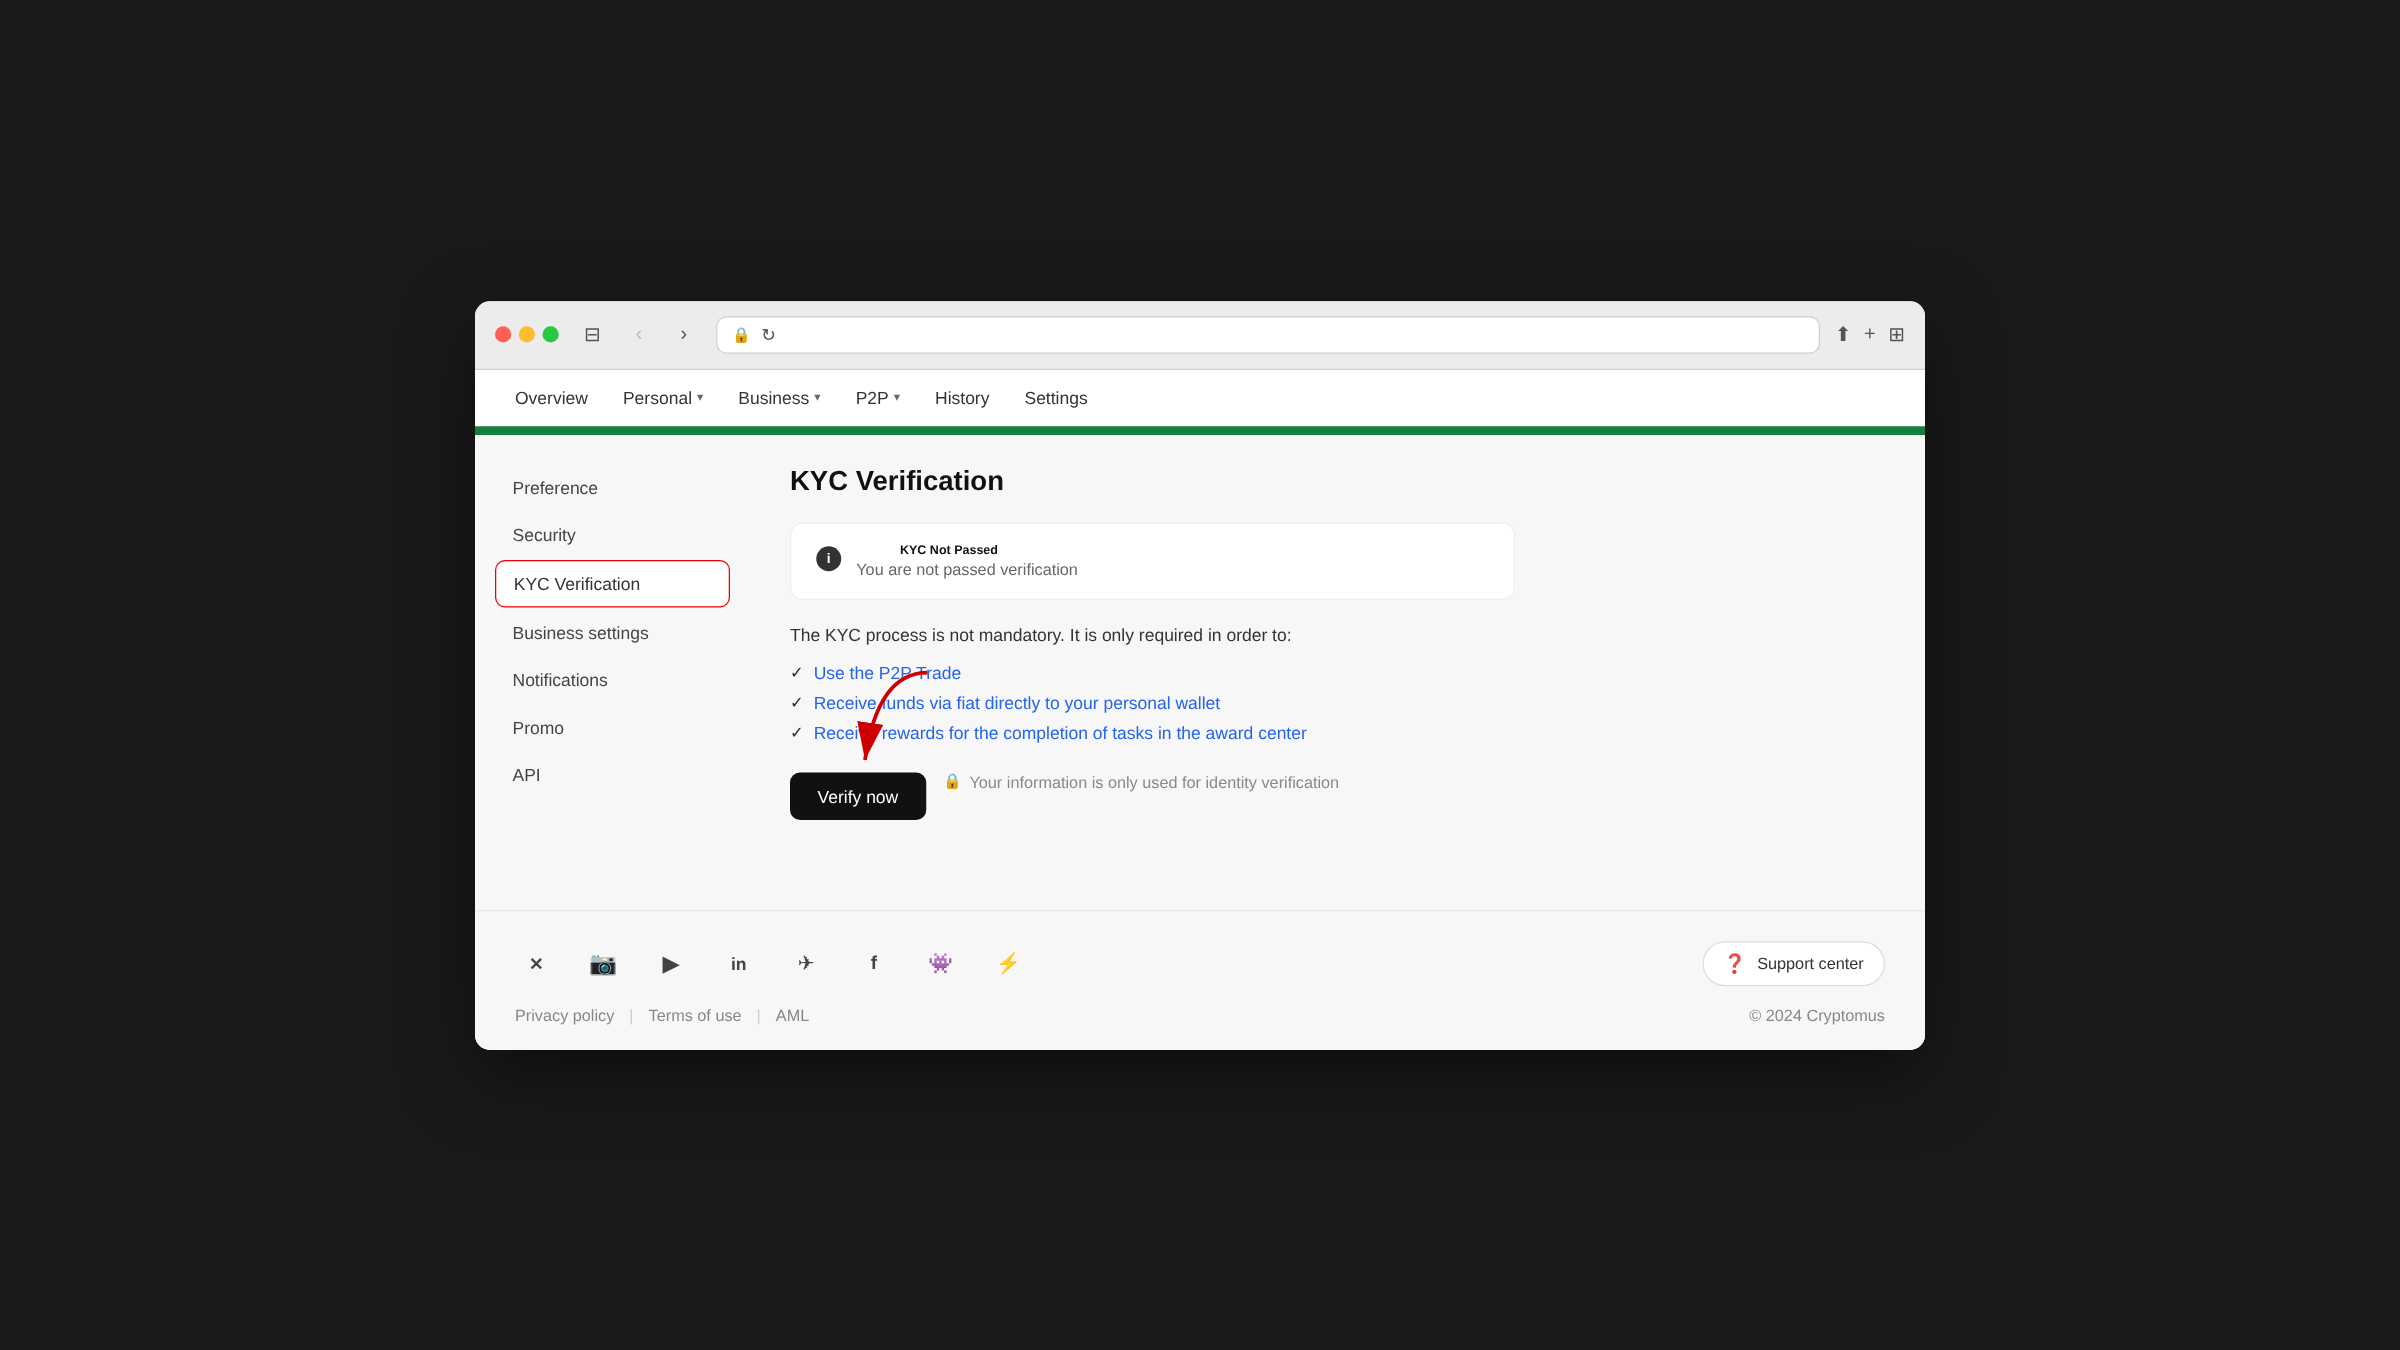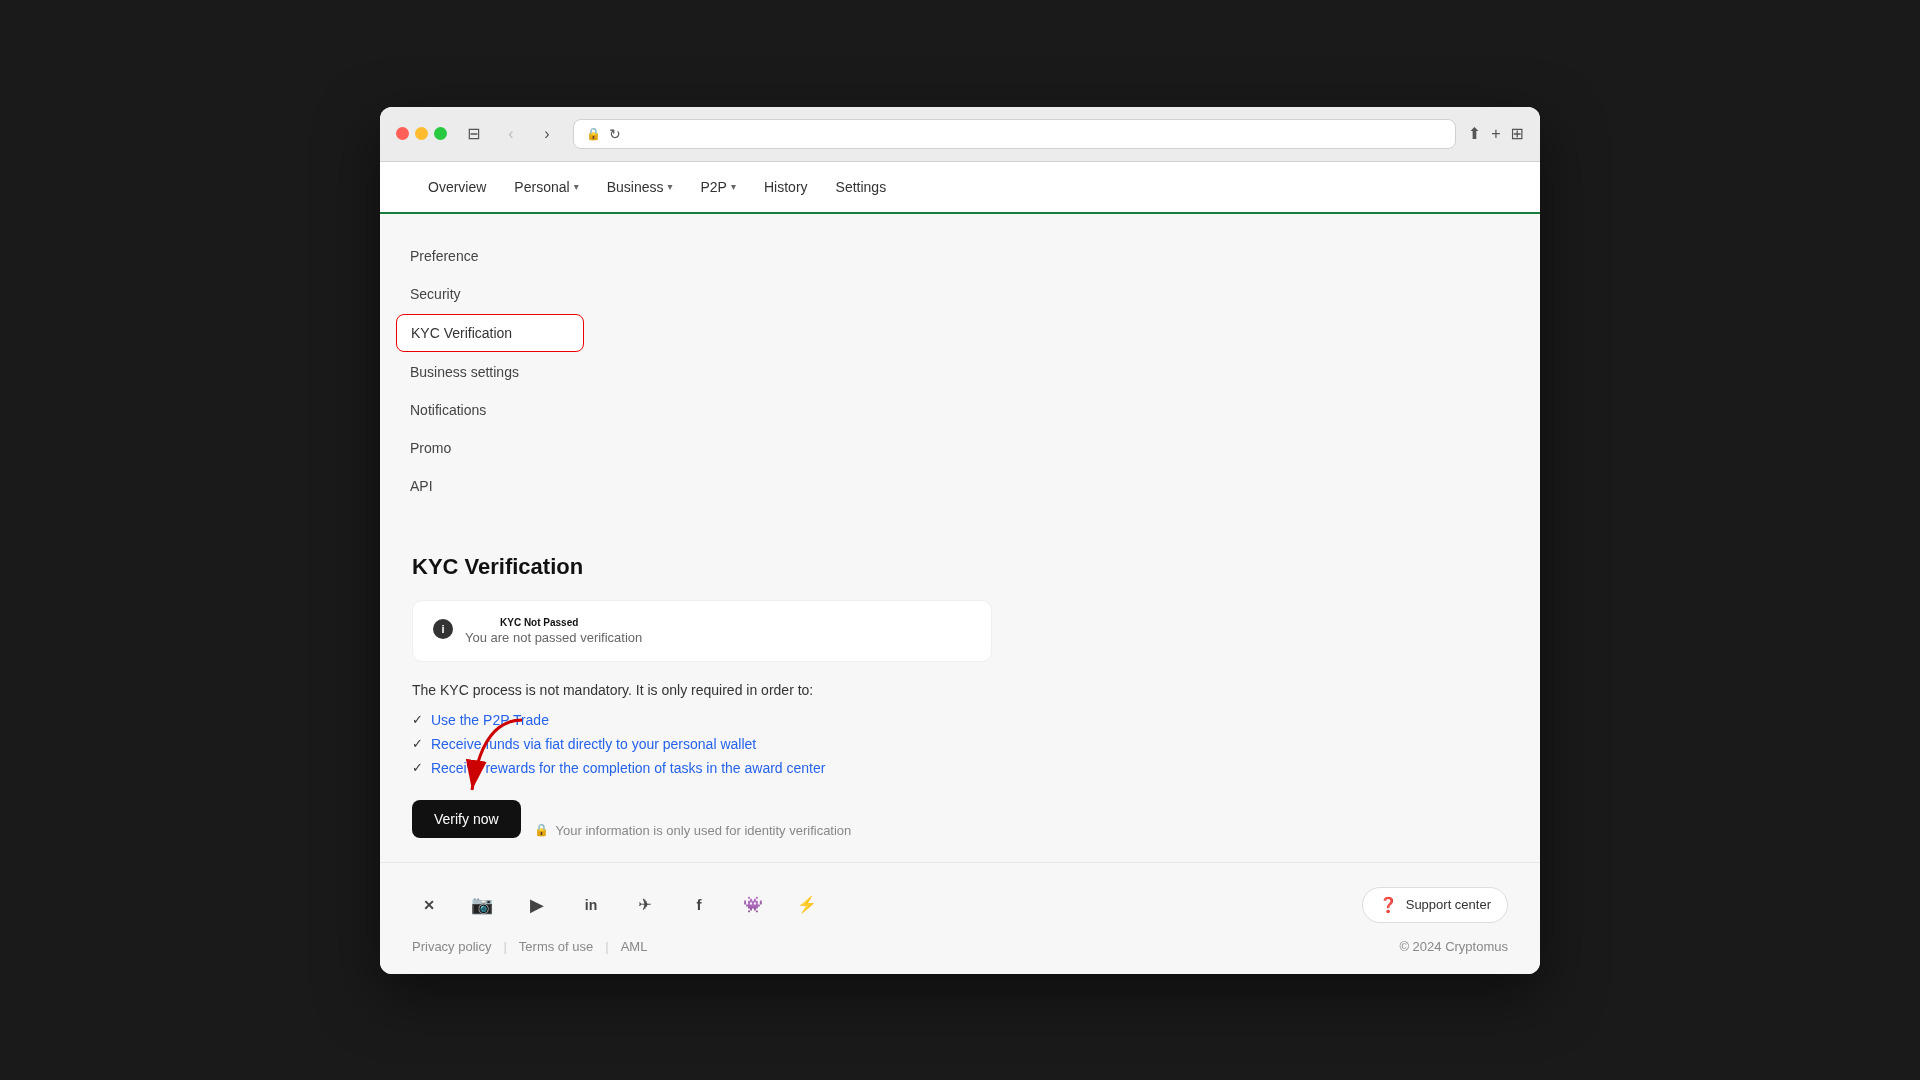"Overview" .site-nav { border-bottom: 2px solid #15803d -> 7px solid #15803d; padding: 0 36px -> 0 20px }
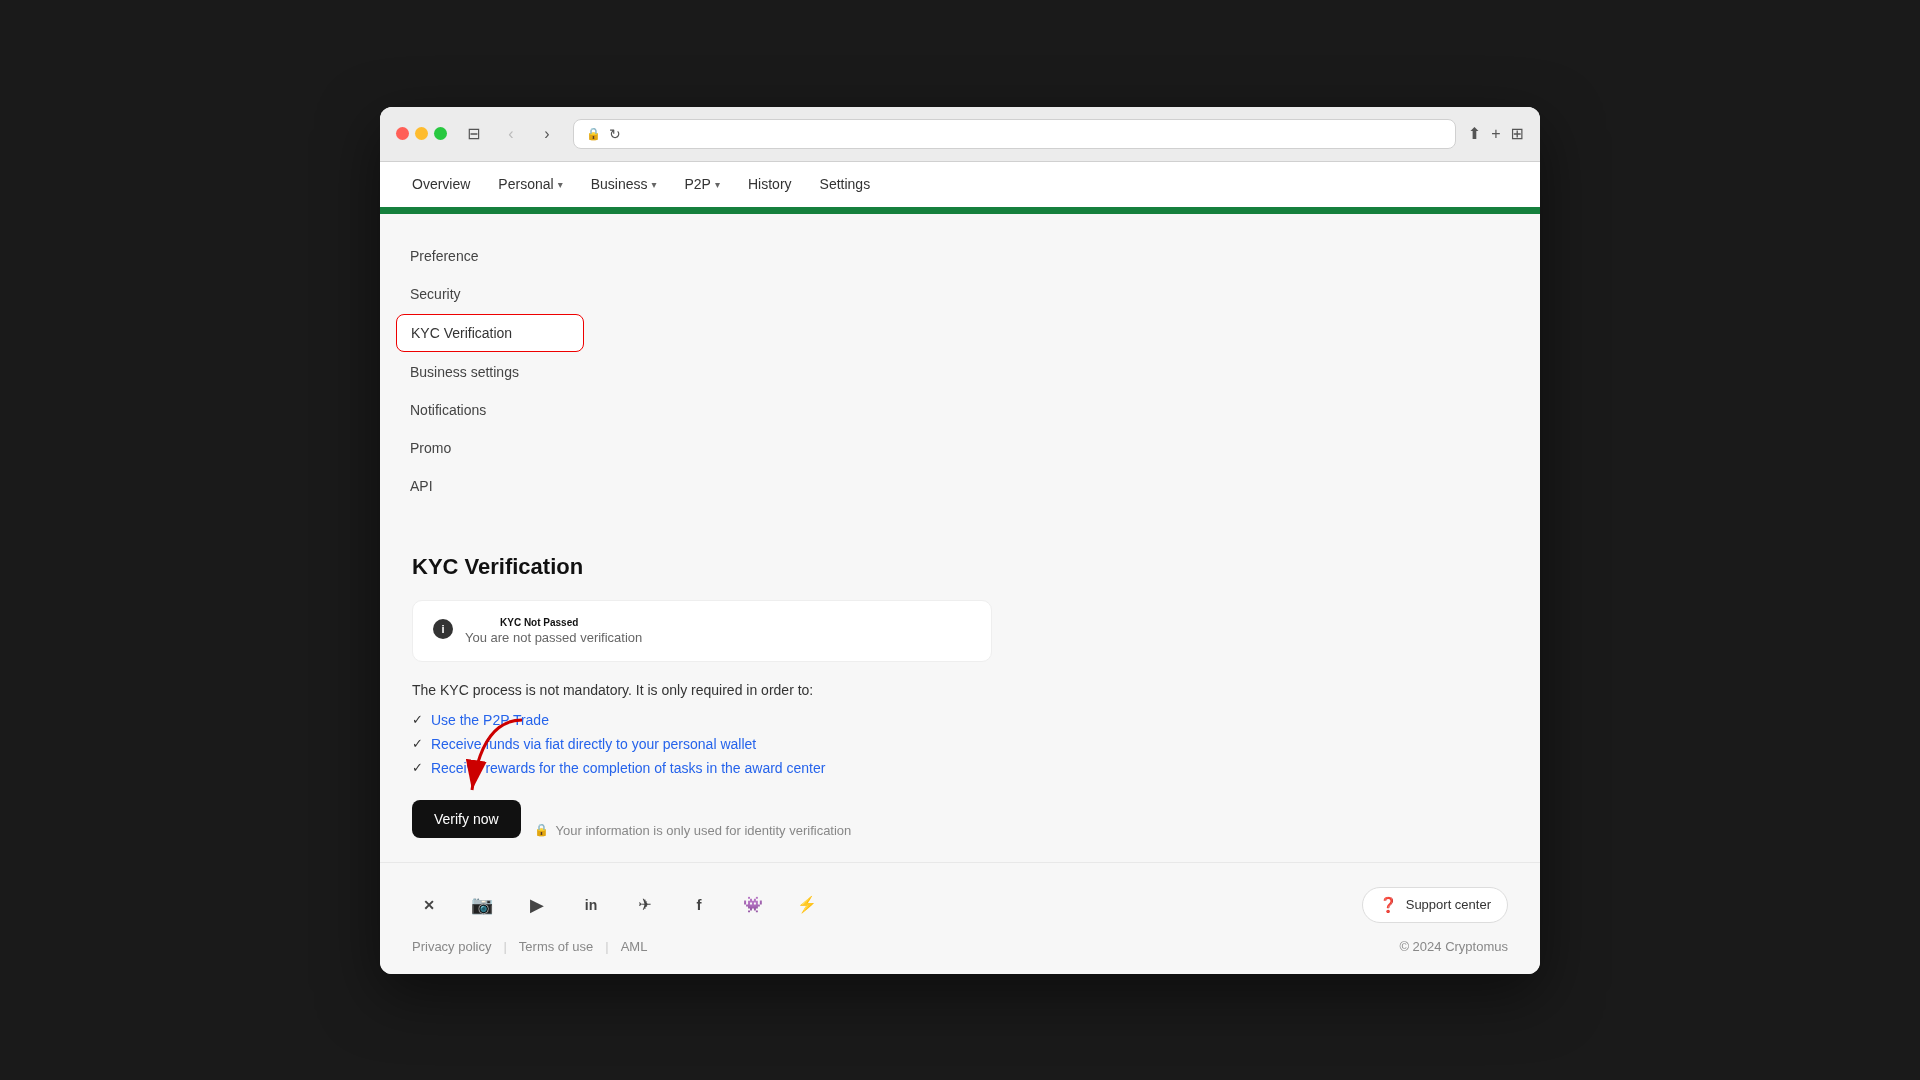"Preference" .main-content { flex-direction: column -> none }
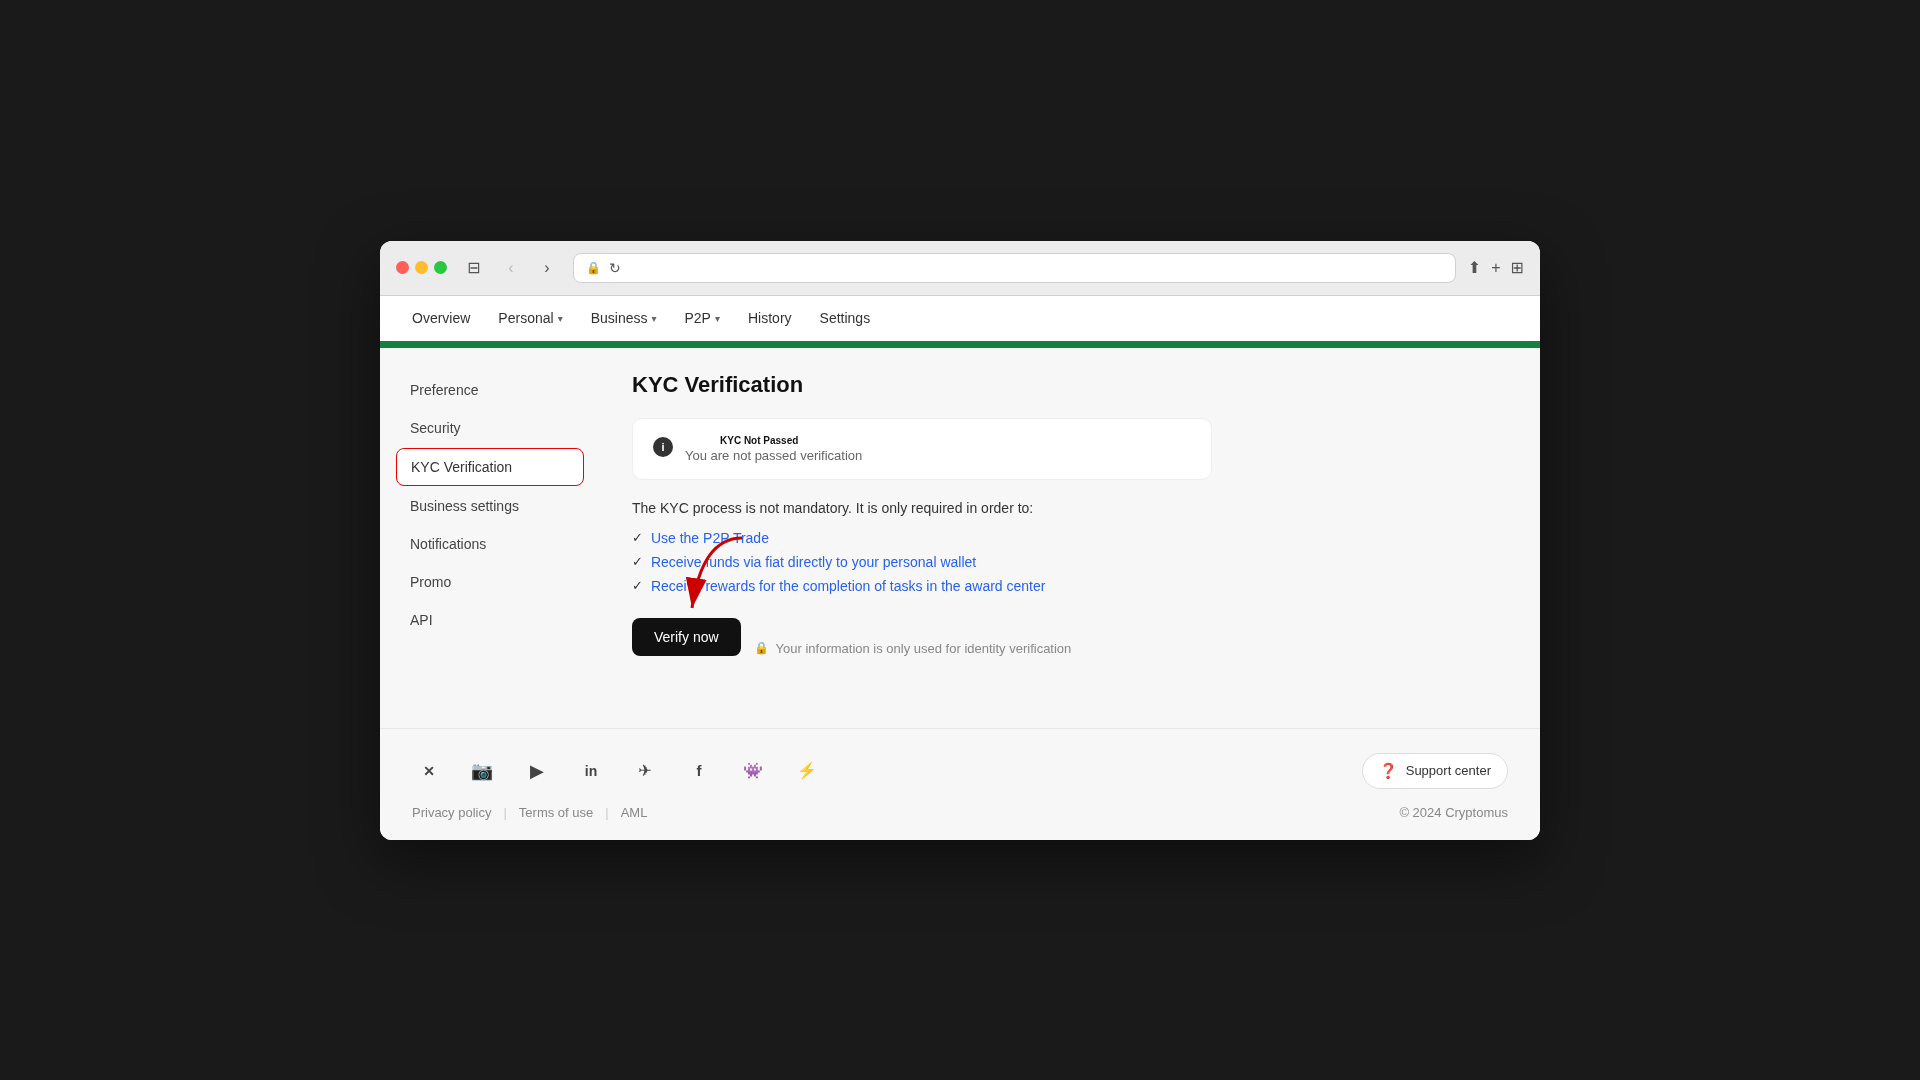"Verify now" .verify-row { align-items: flex-end -> flex-start }
